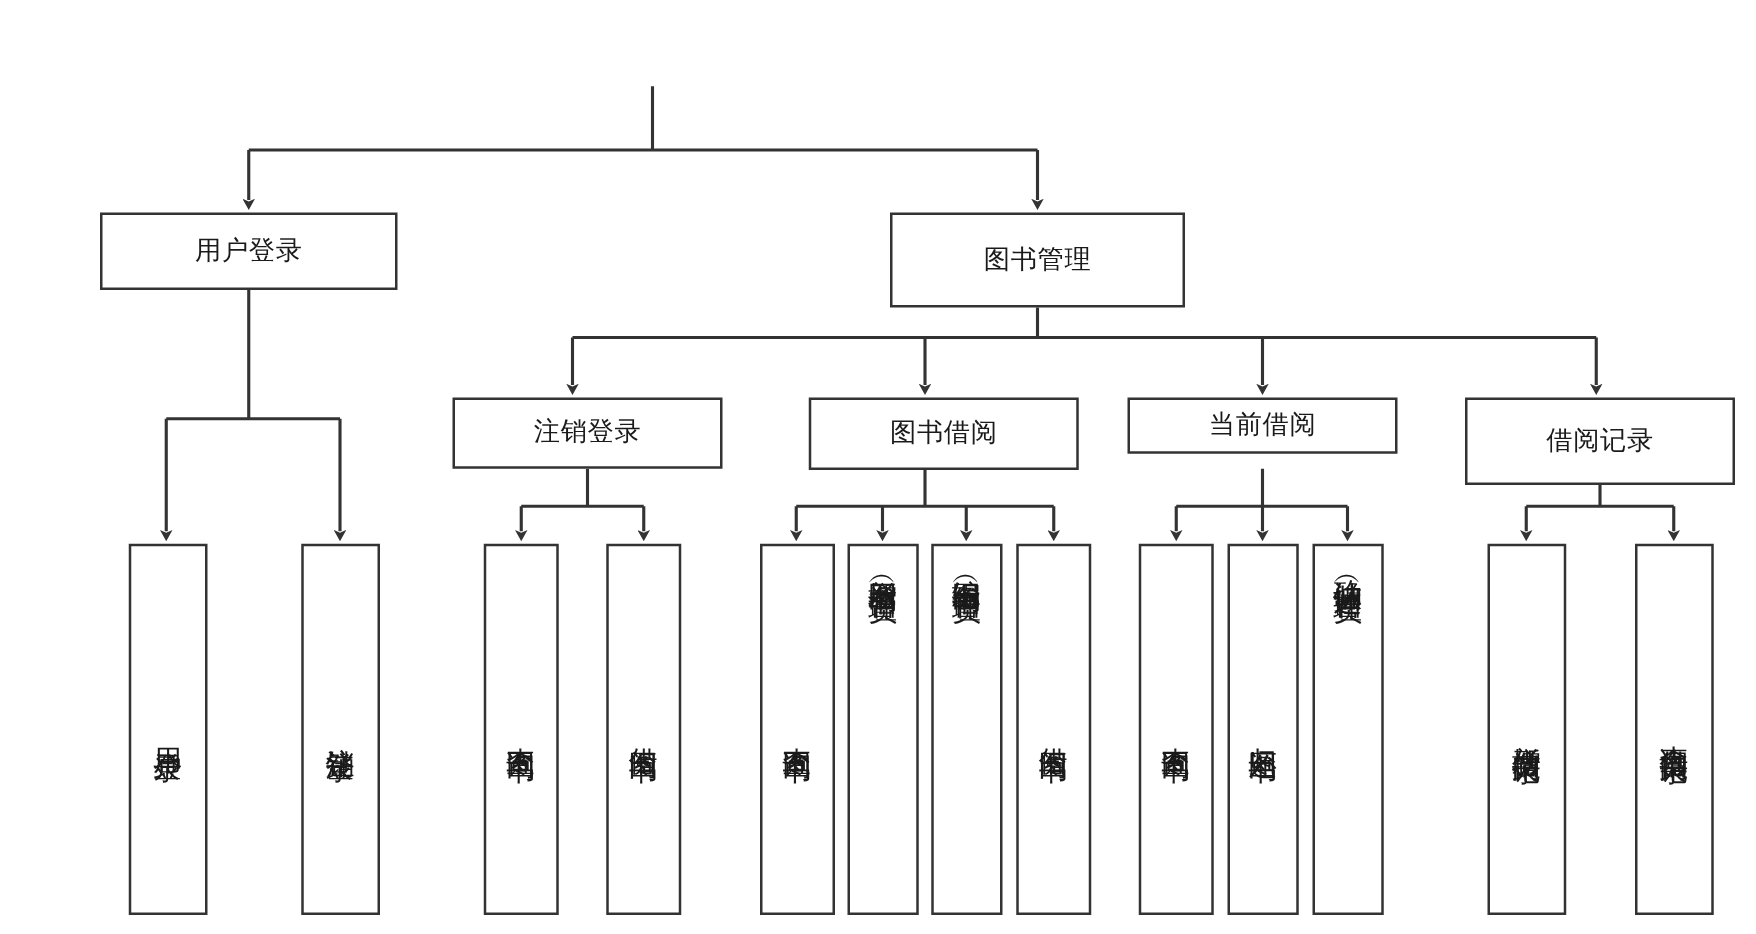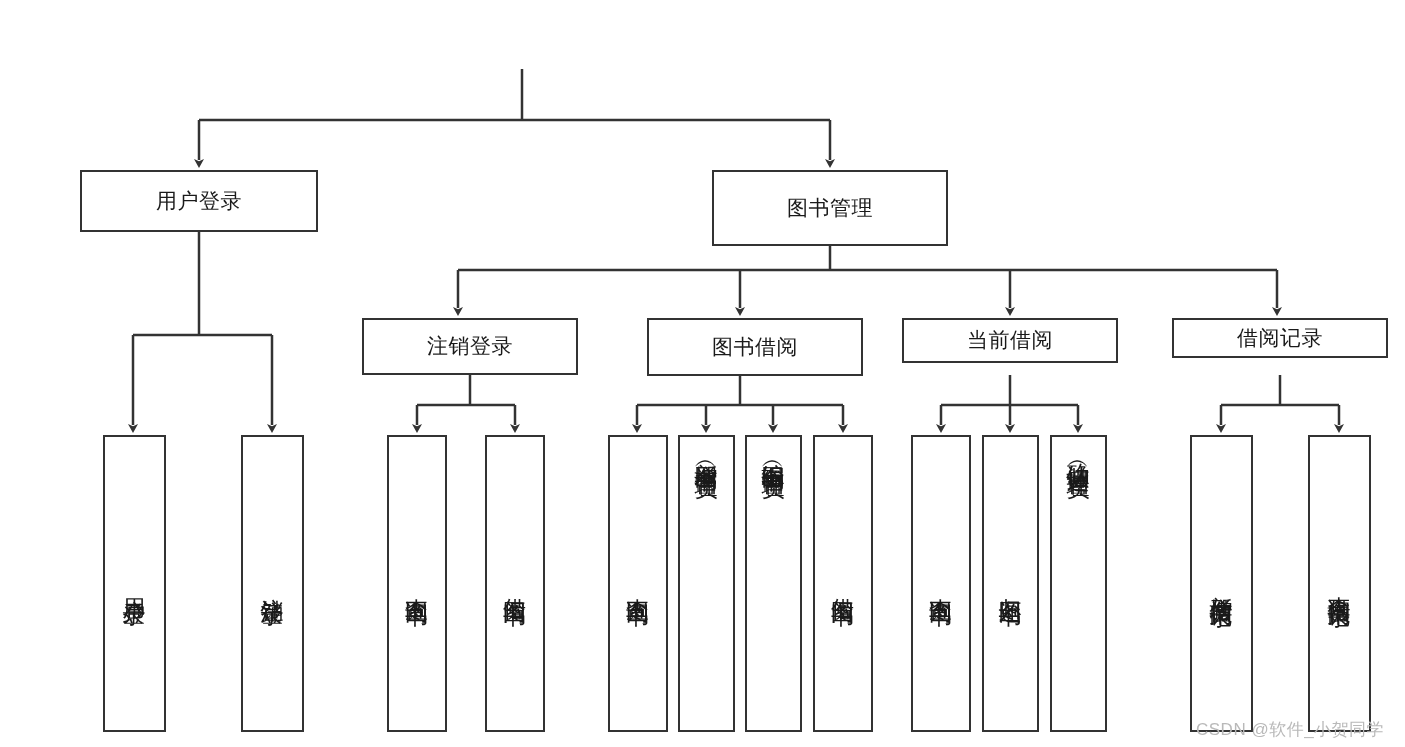"借阅记录" div.node { height: 40px -> 70px }
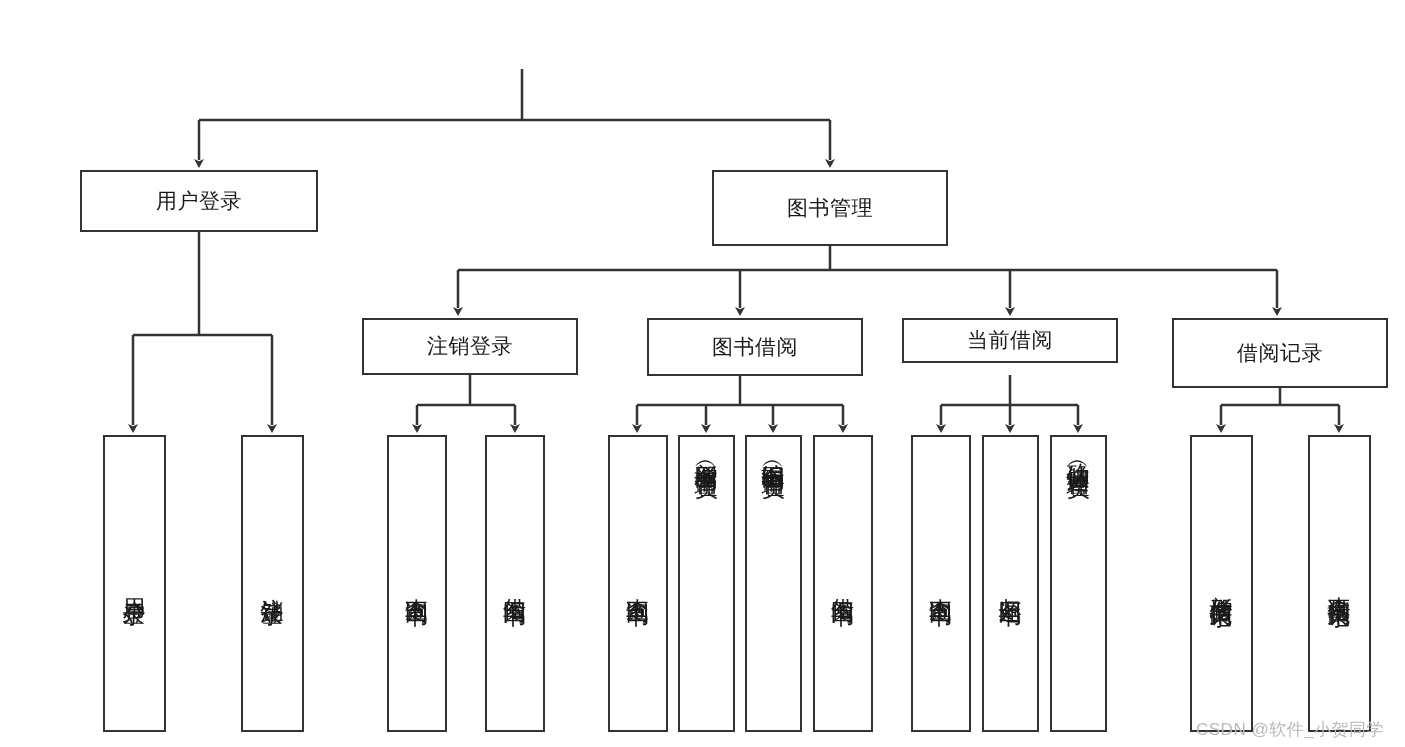"CSDN @软件_小贺同学" div.watermark { html: <div>CSDN @软件_小贺同学</div> -> none }
